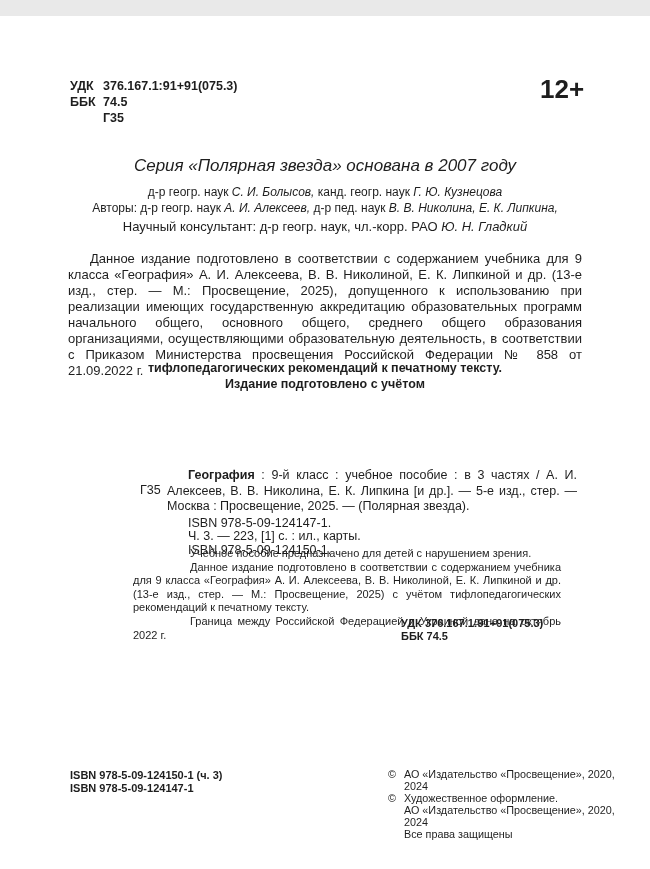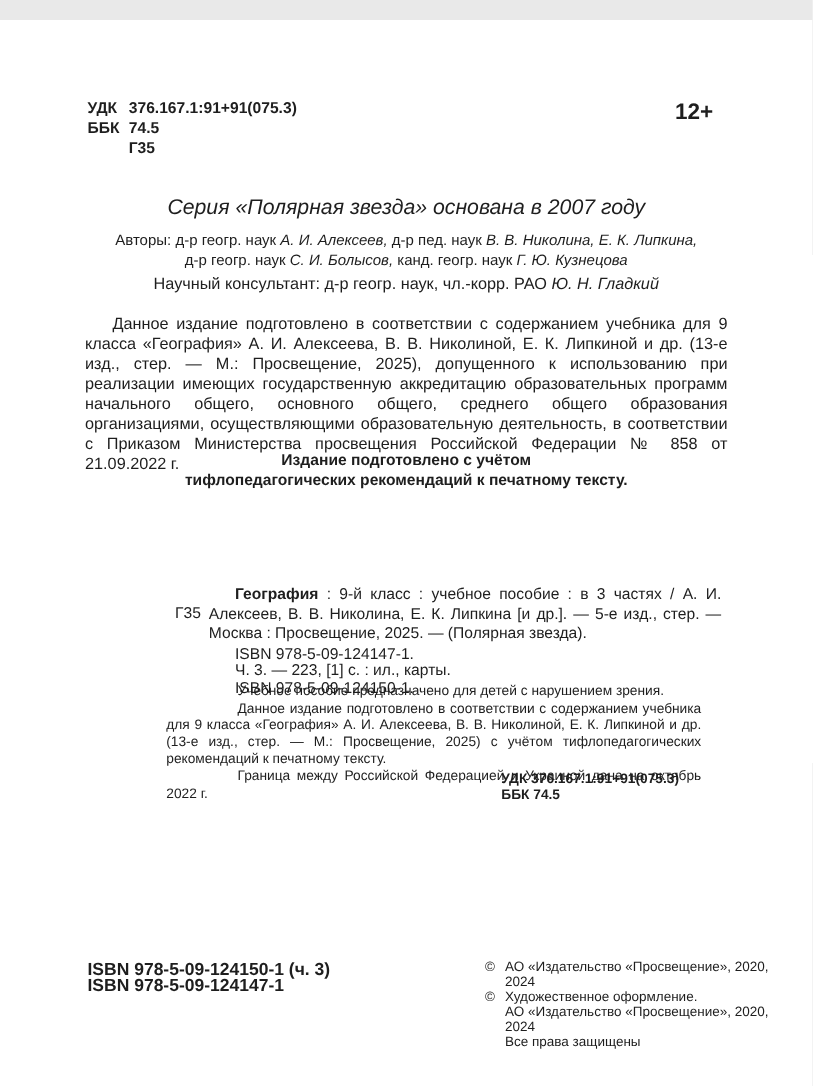"12+" .age { font-size: 18px -> 26px }
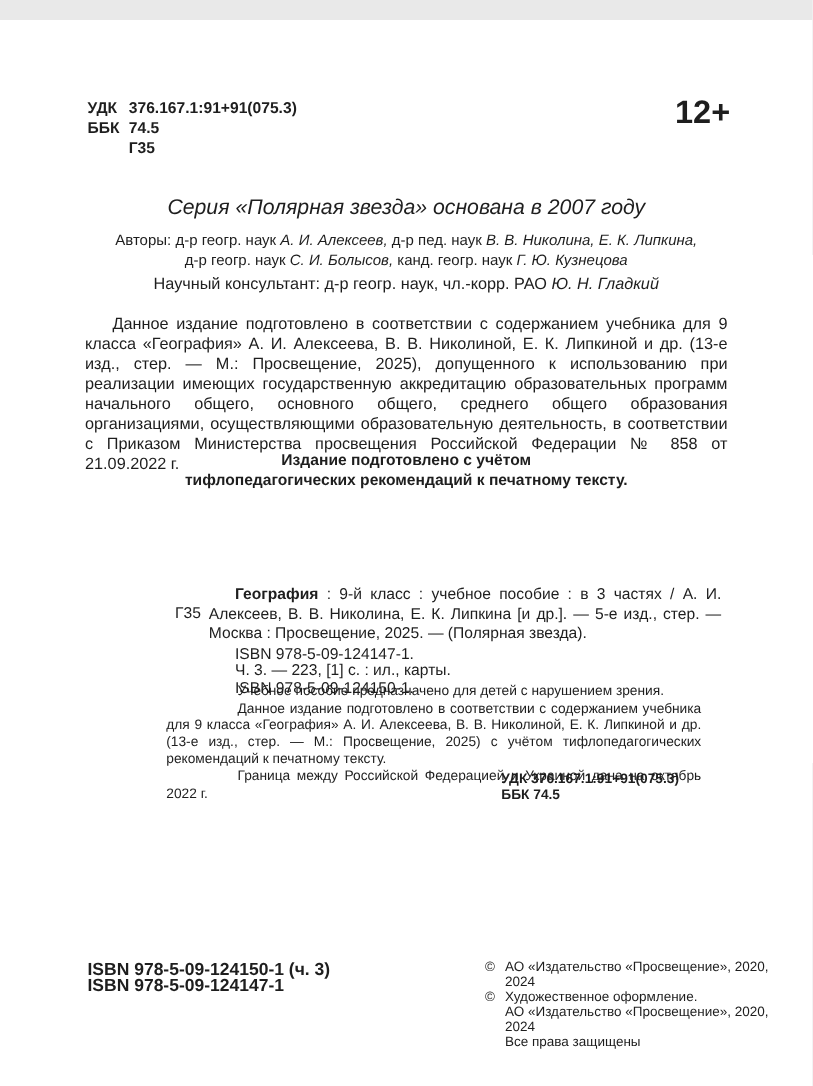"Авторы: д-р геогр. наук А." div { order: before "д-р геогр. наук С. И." -> after "д-р геогр. наук С. И." }
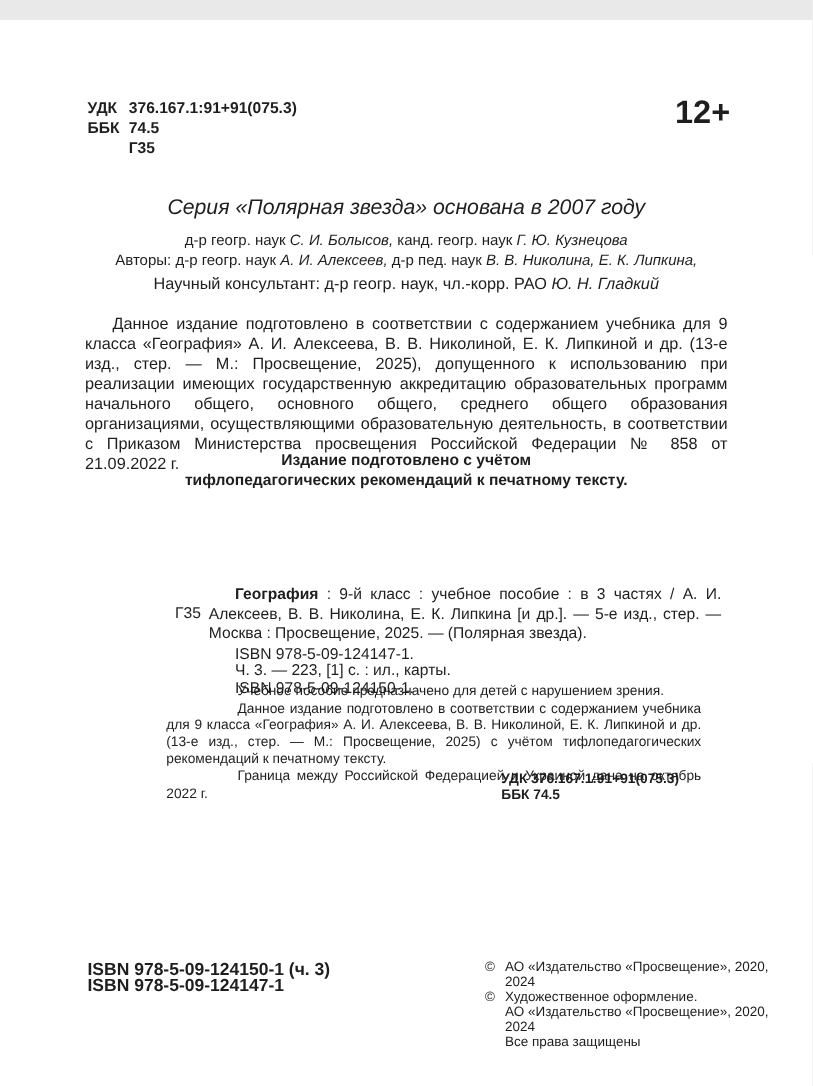"Издание подготовлено с учётом" div { order: before "тифлопедагогических рекомендаций к" -> after "тифлопедагогических рекомендаций к" }
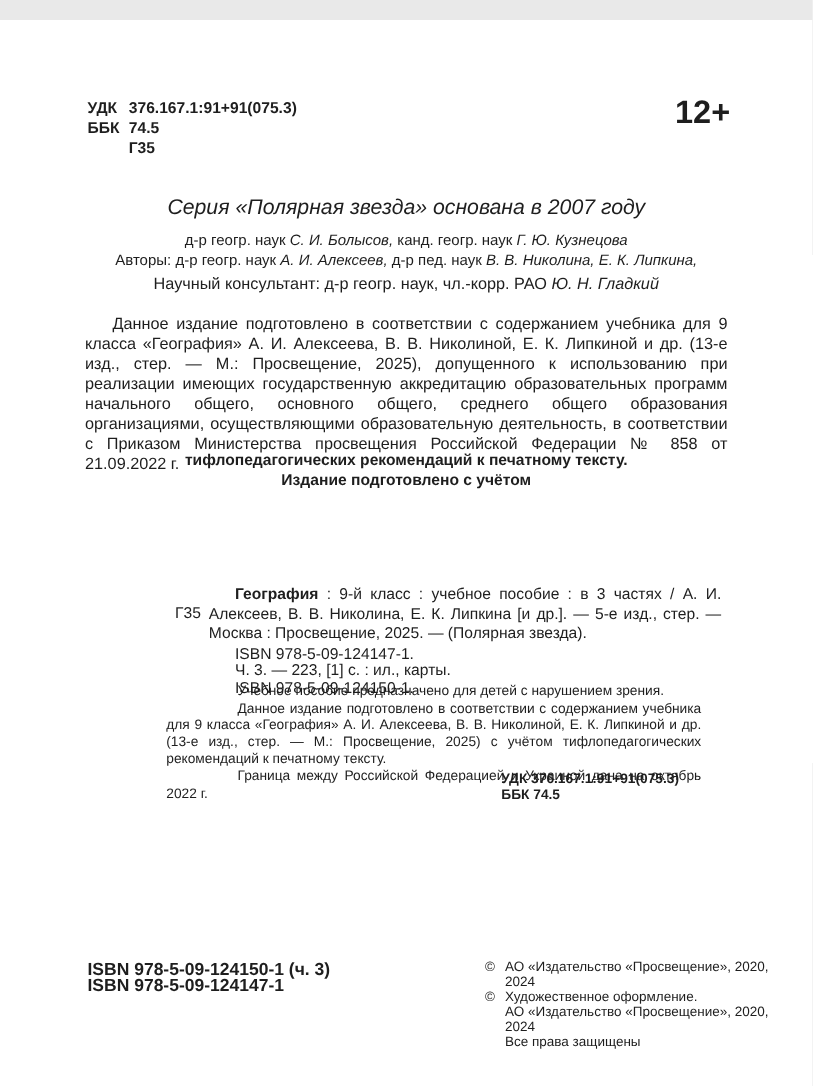"ISBN 978-5-09-124150-1 (ч. 3)" .footer-isbn { font-size: 14px -> 11px }
